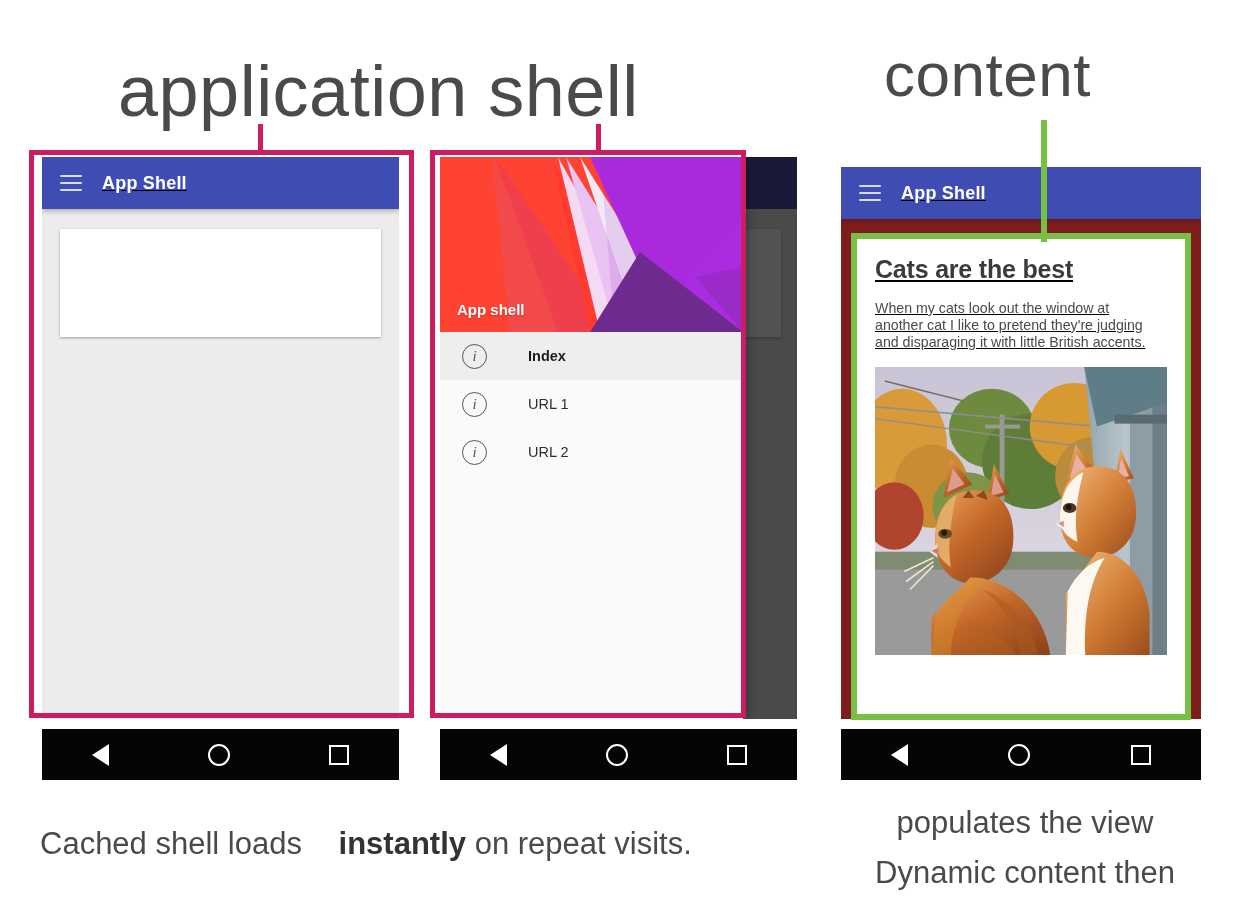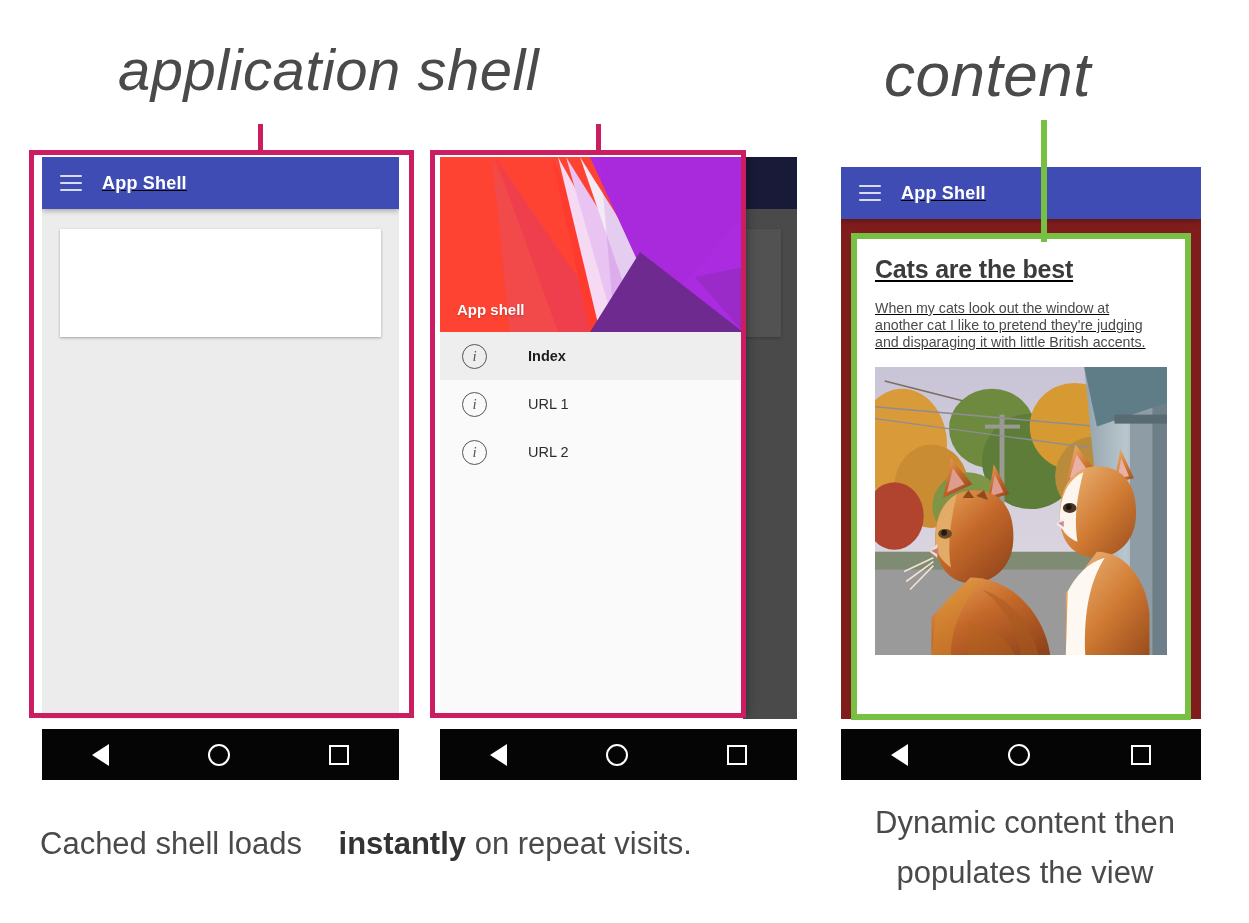"application shell" #label-app-shell { font-size: 58px -> 72px; font-style: italic -> none; top: 31px -> 52px }
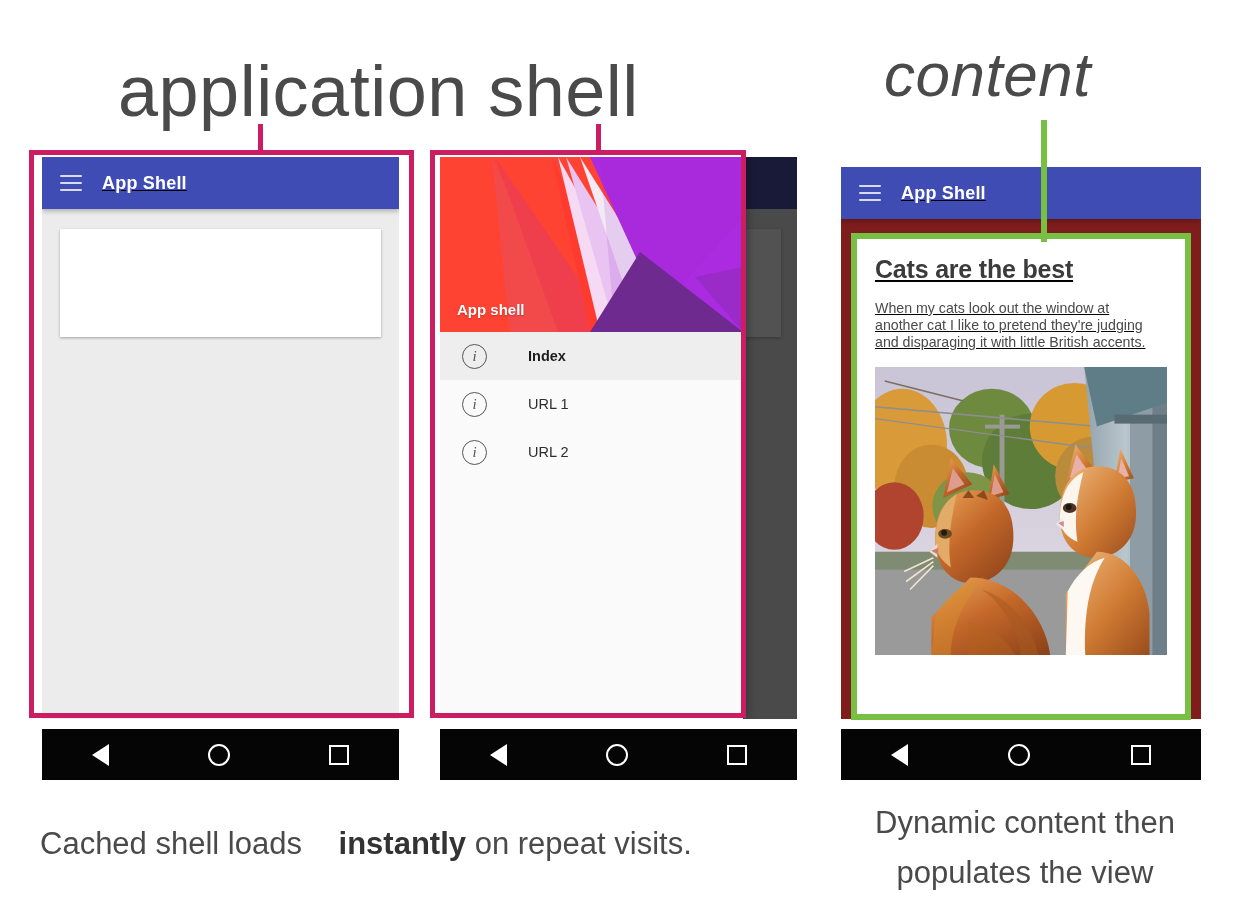"content" #label-content { font-style: italic -> none }
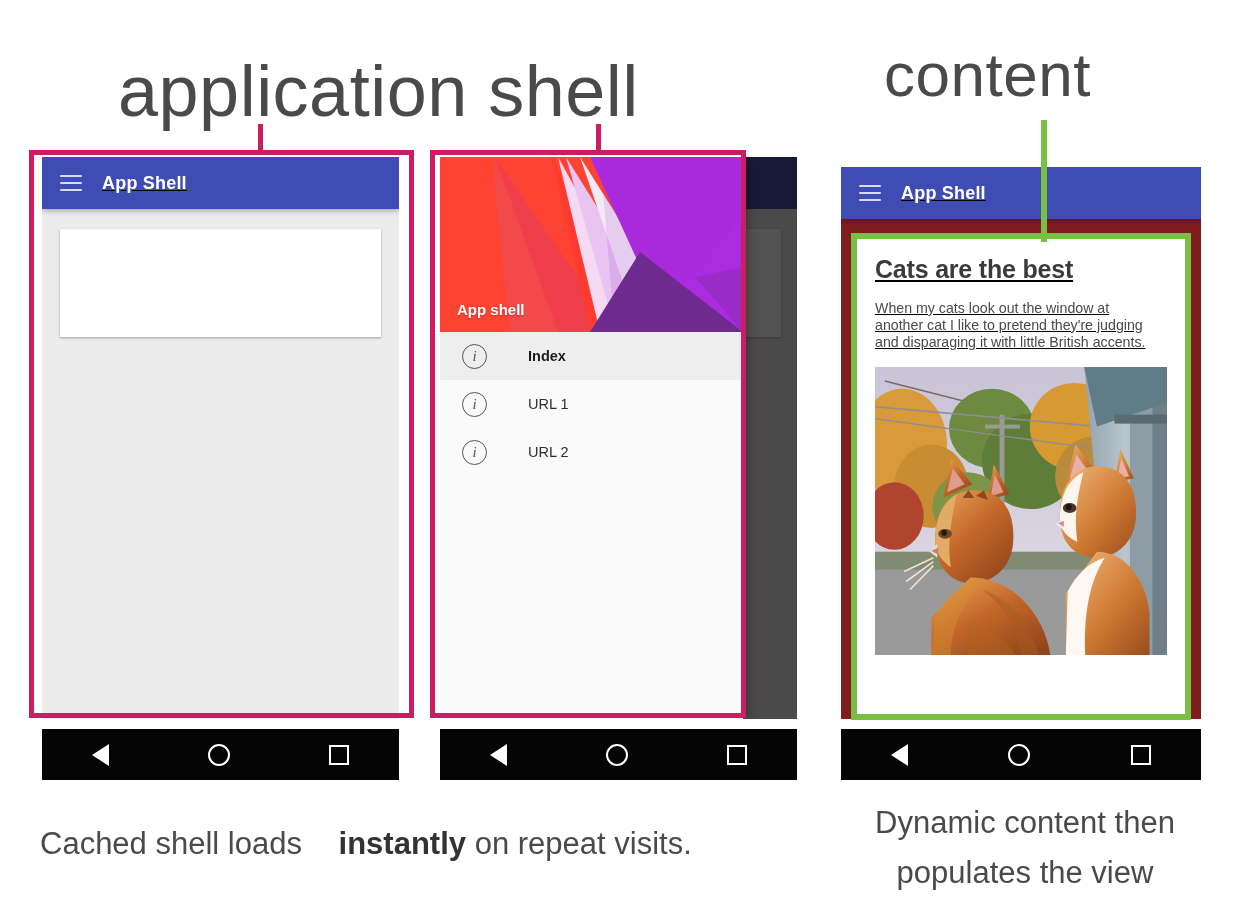"Dynamic content then" div { order: before "populates the view" -> after "populates the view" }
